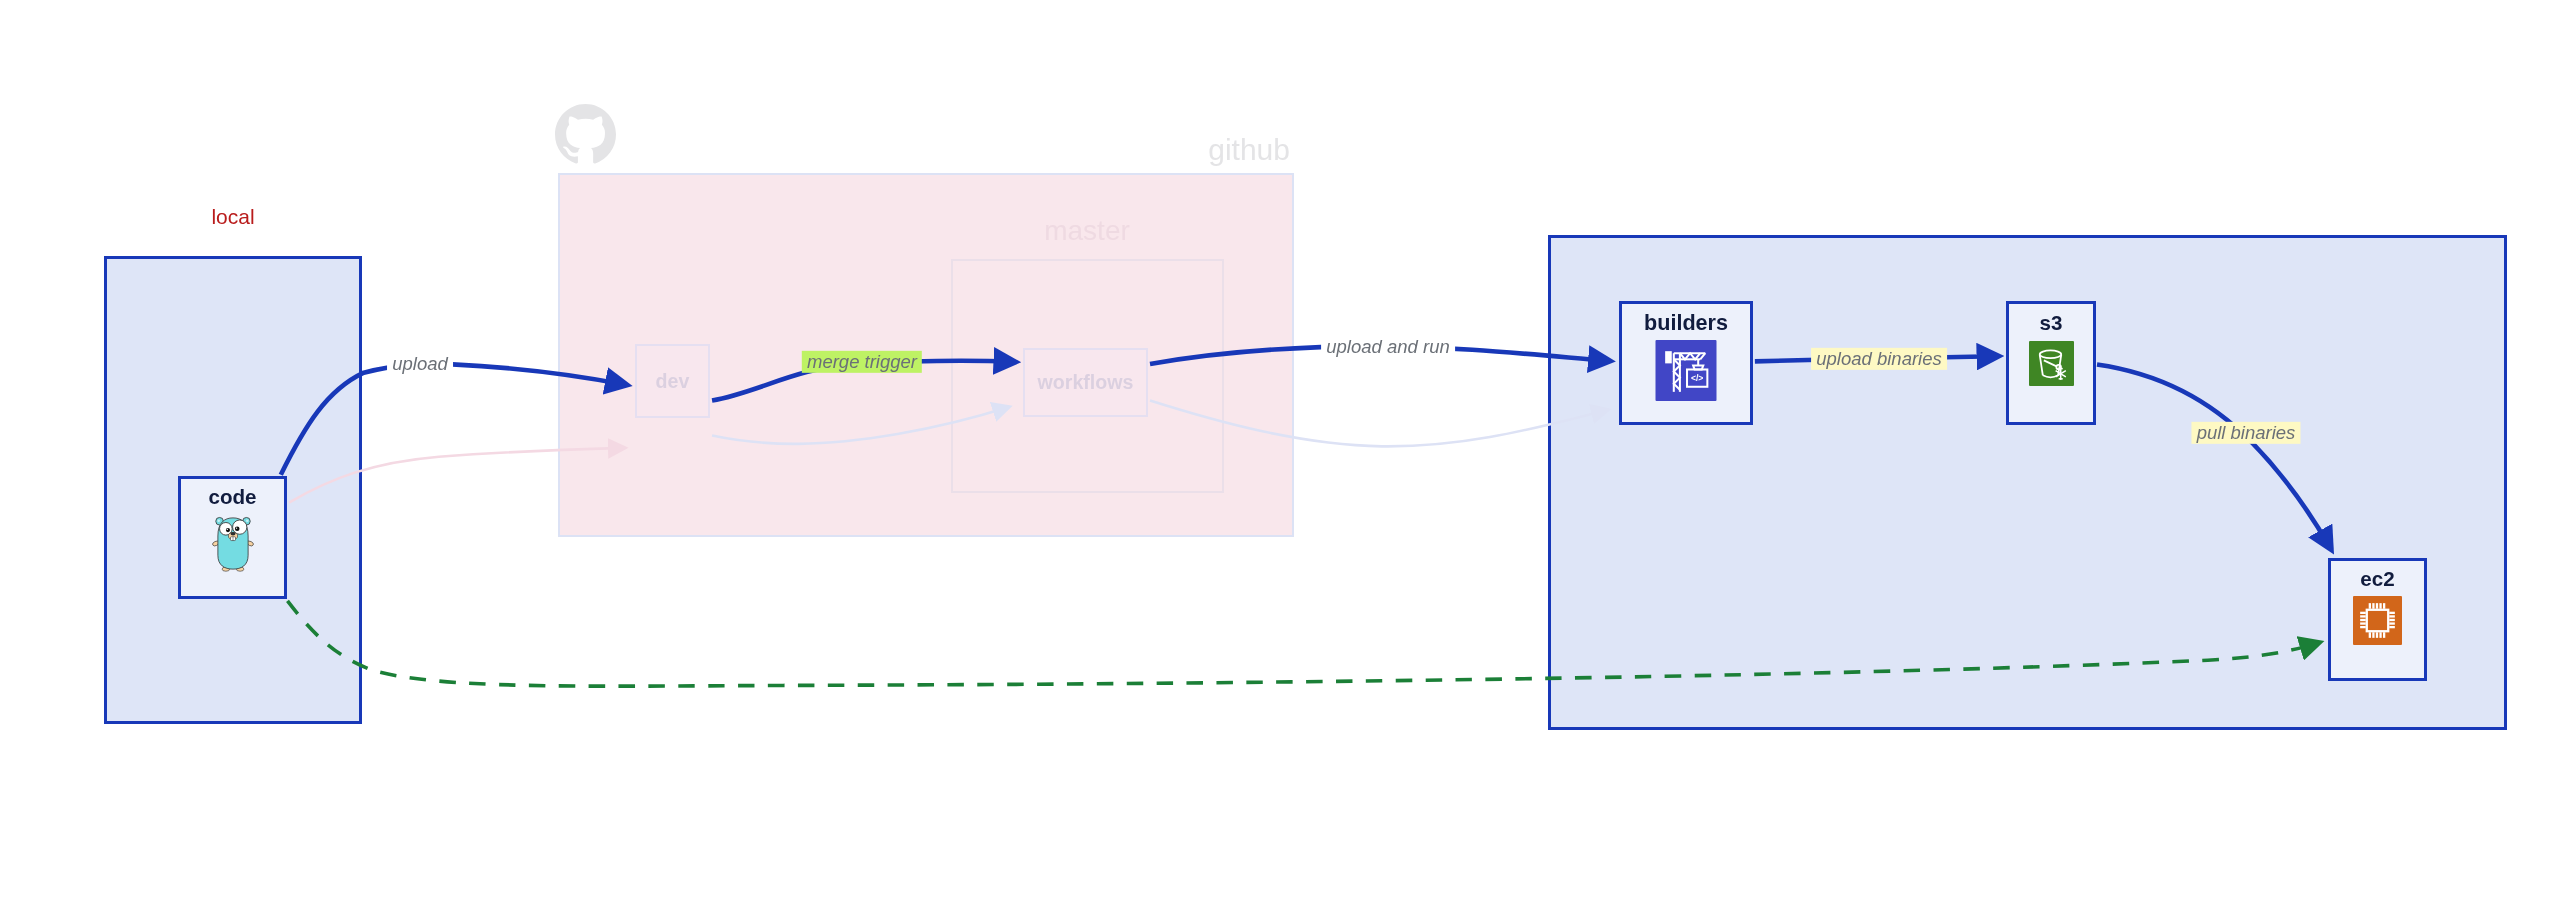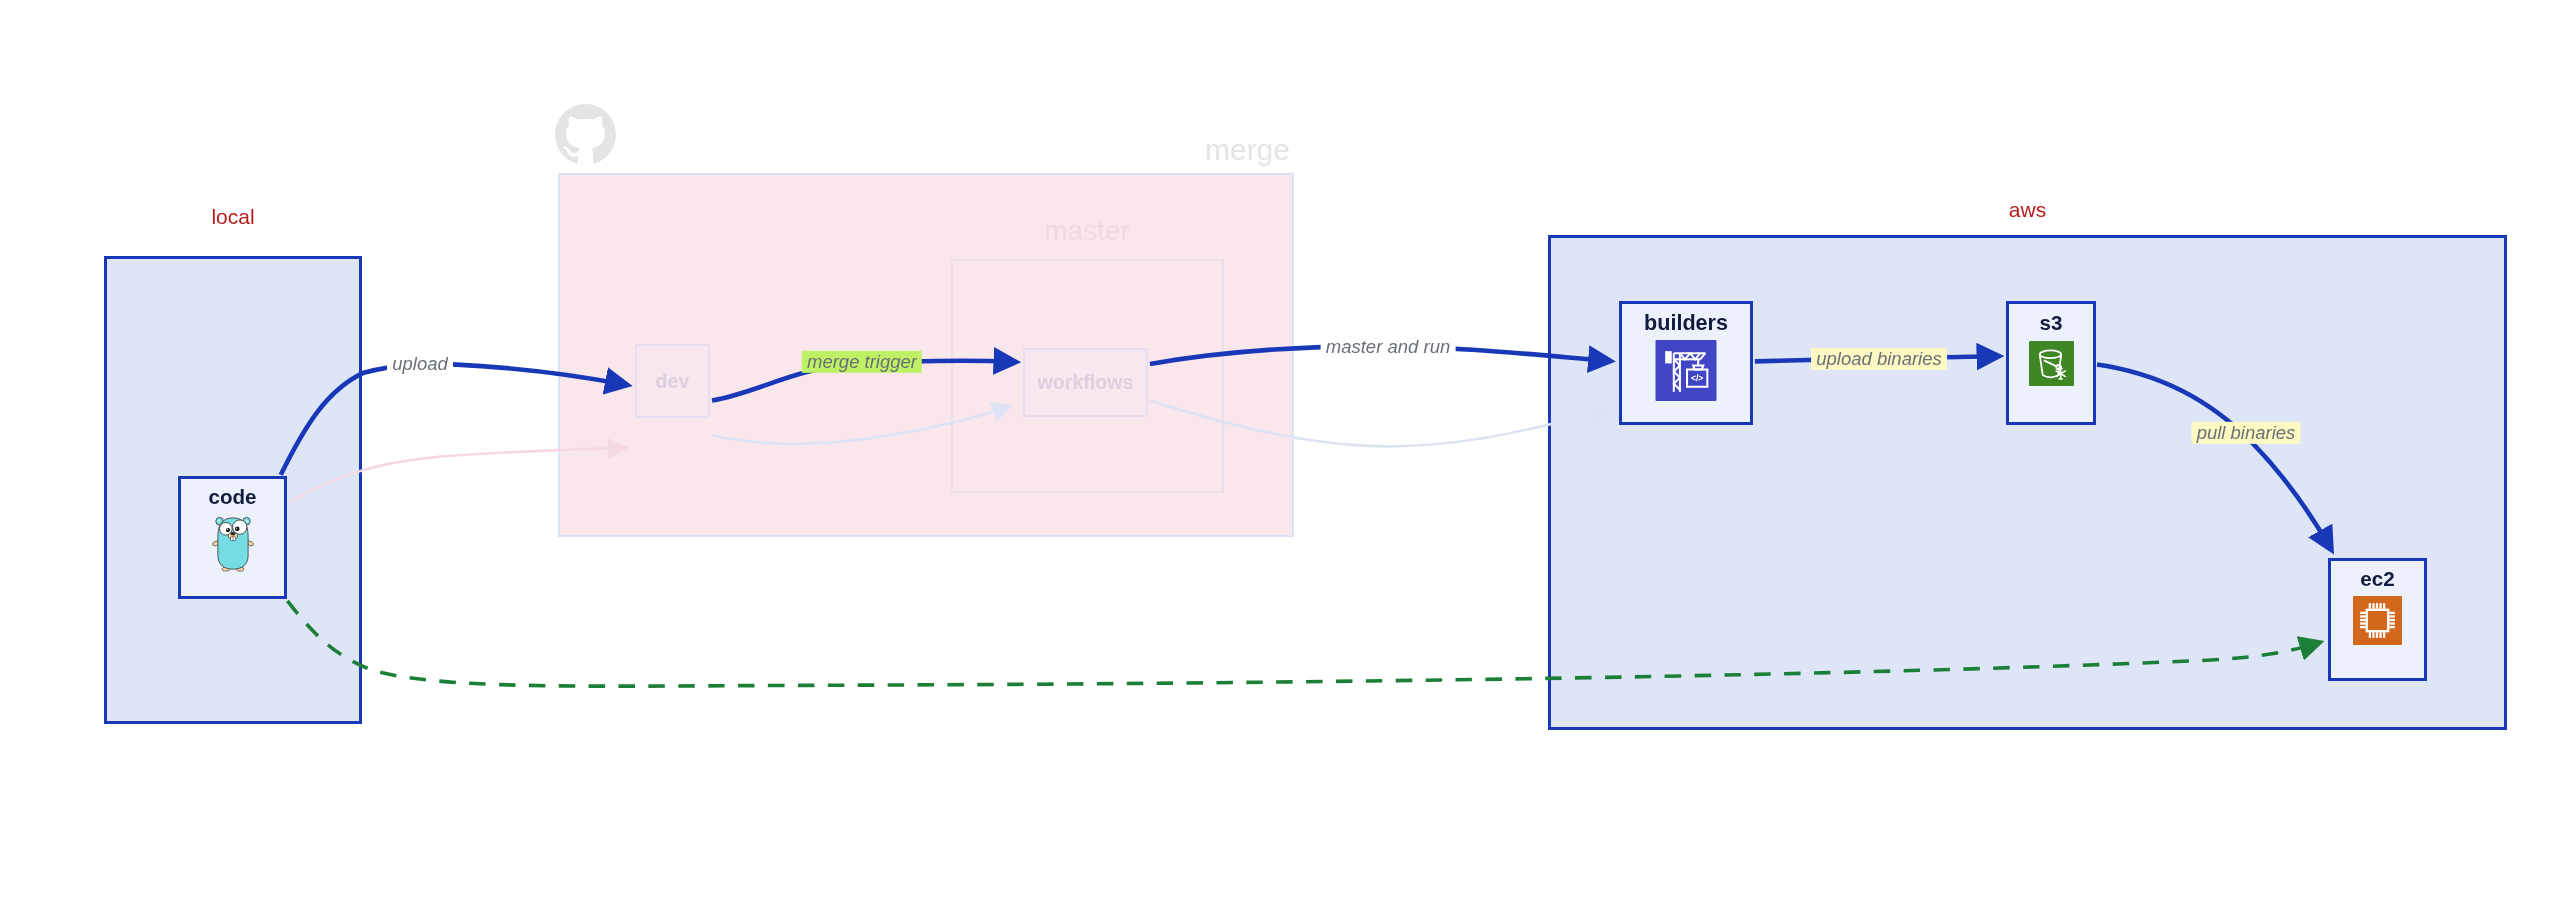"merge" div.ghost-label { text: merge -> github }
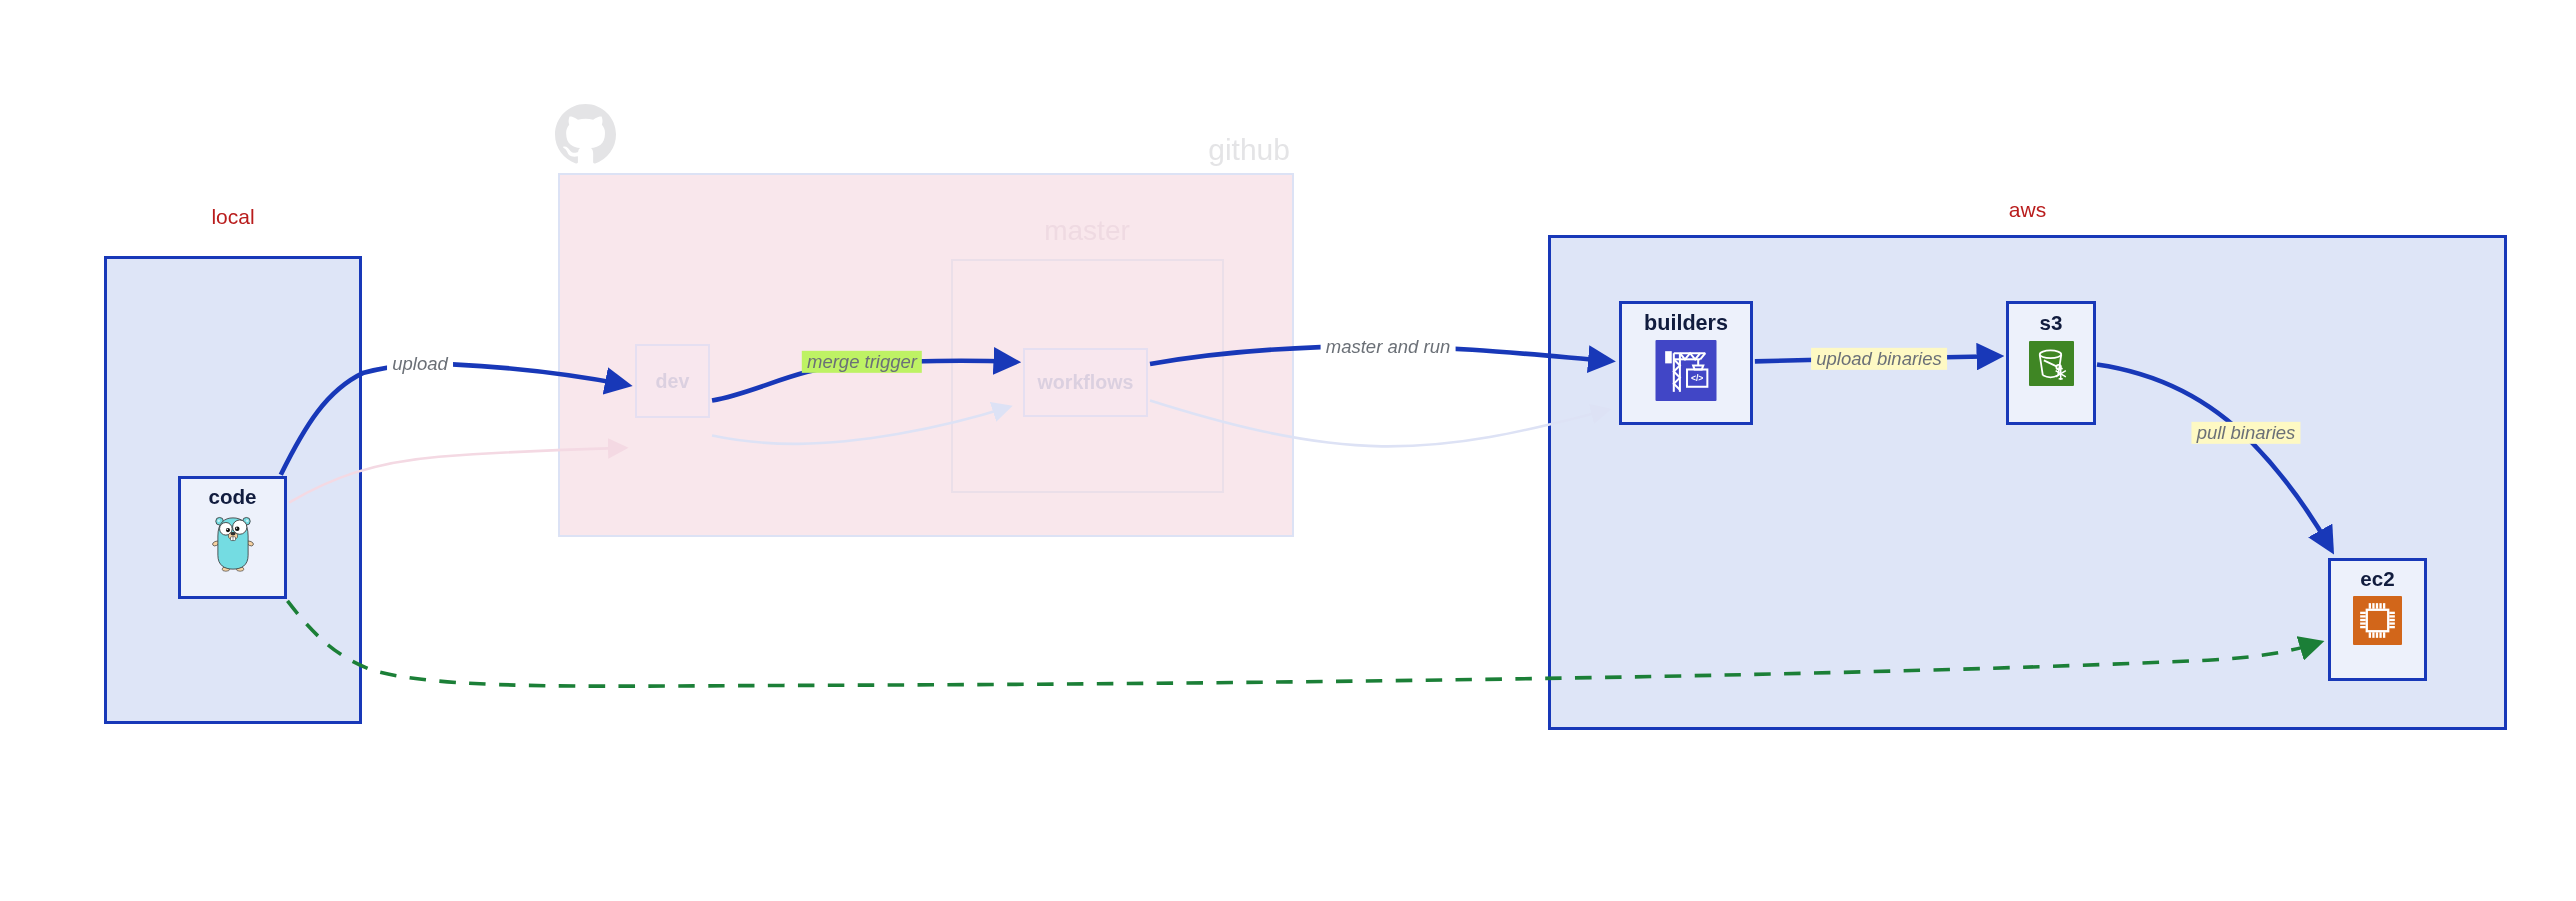"aws" div.cluster-label { html: <div>aws</div> -> none }
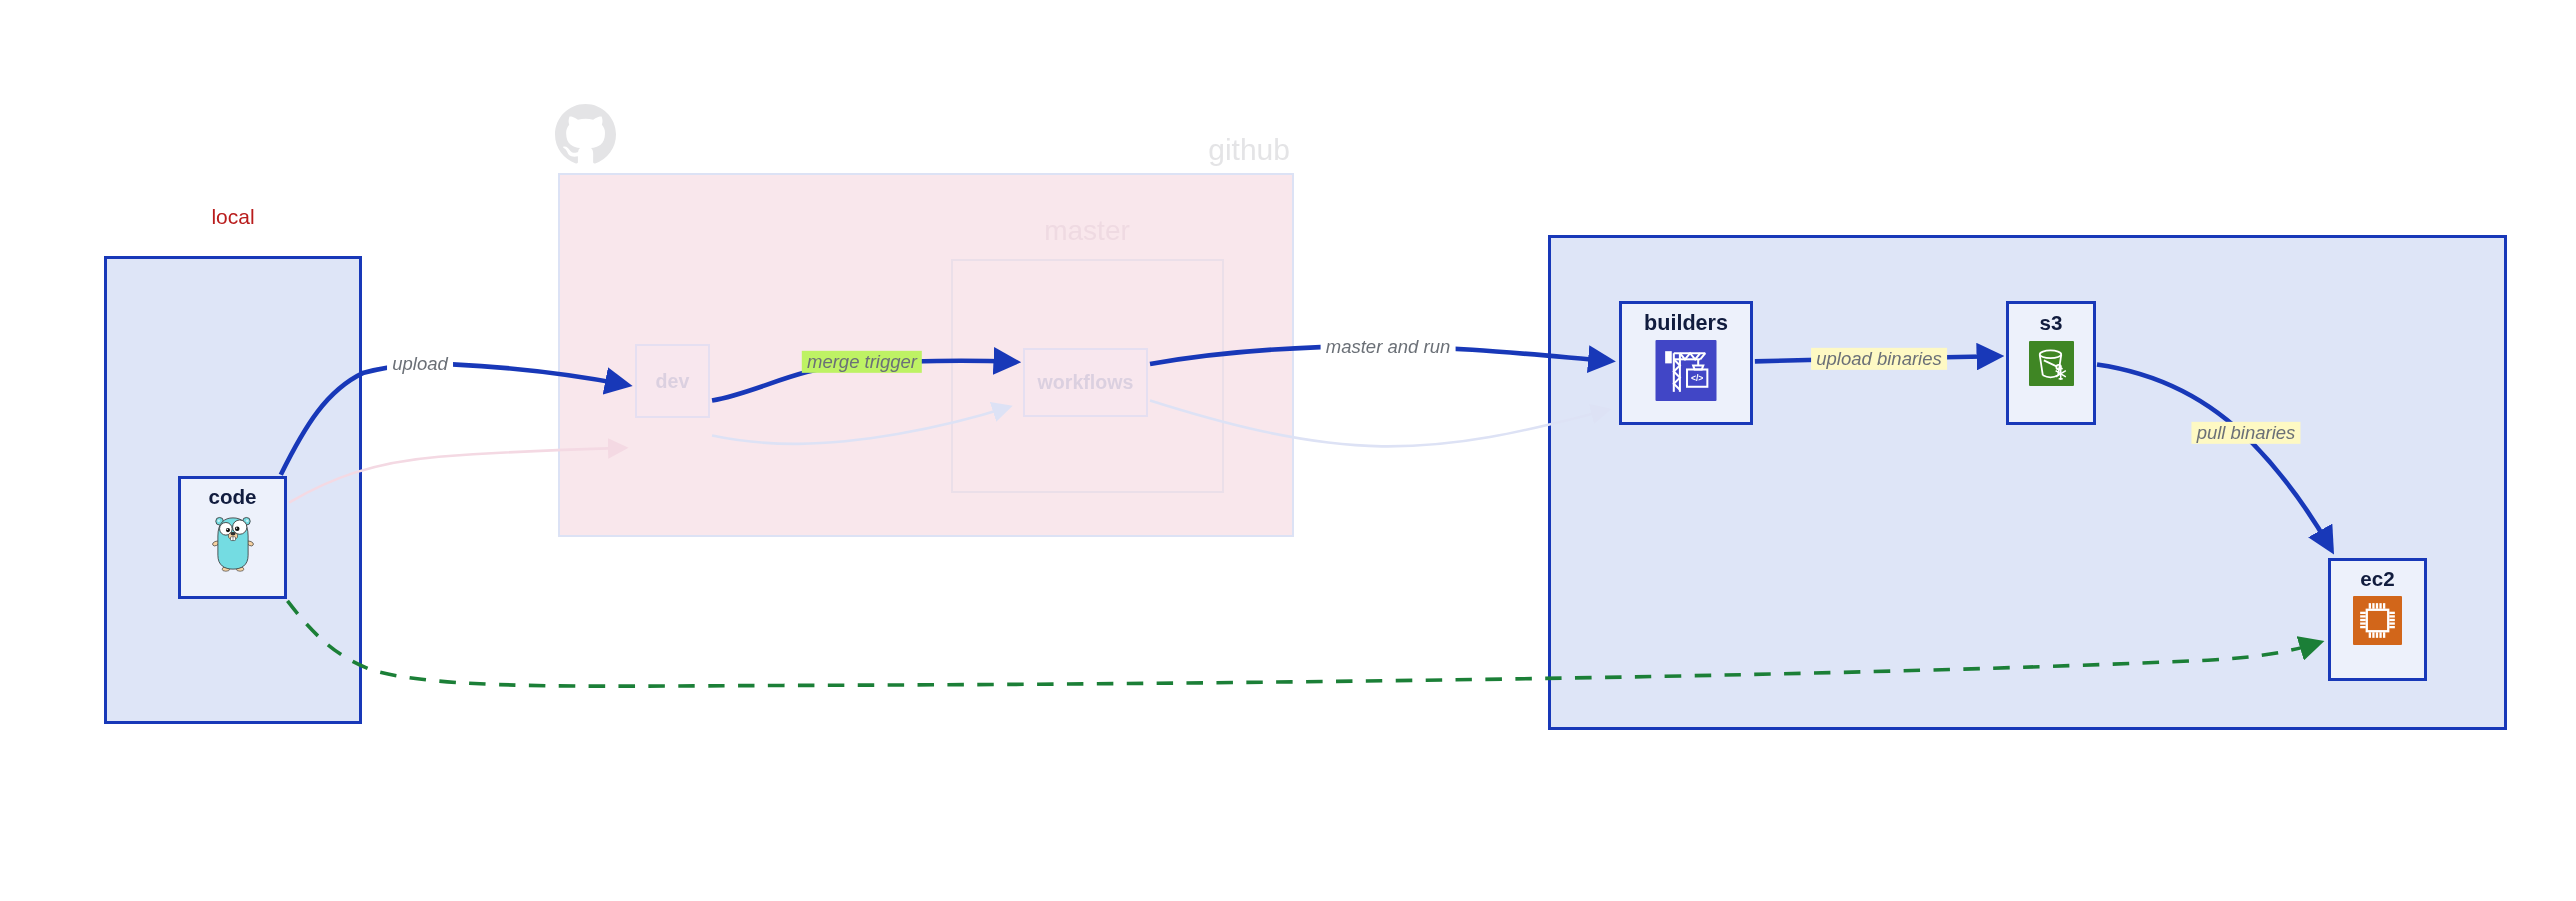"master and run" div.edge-label { text: master -> upload }
